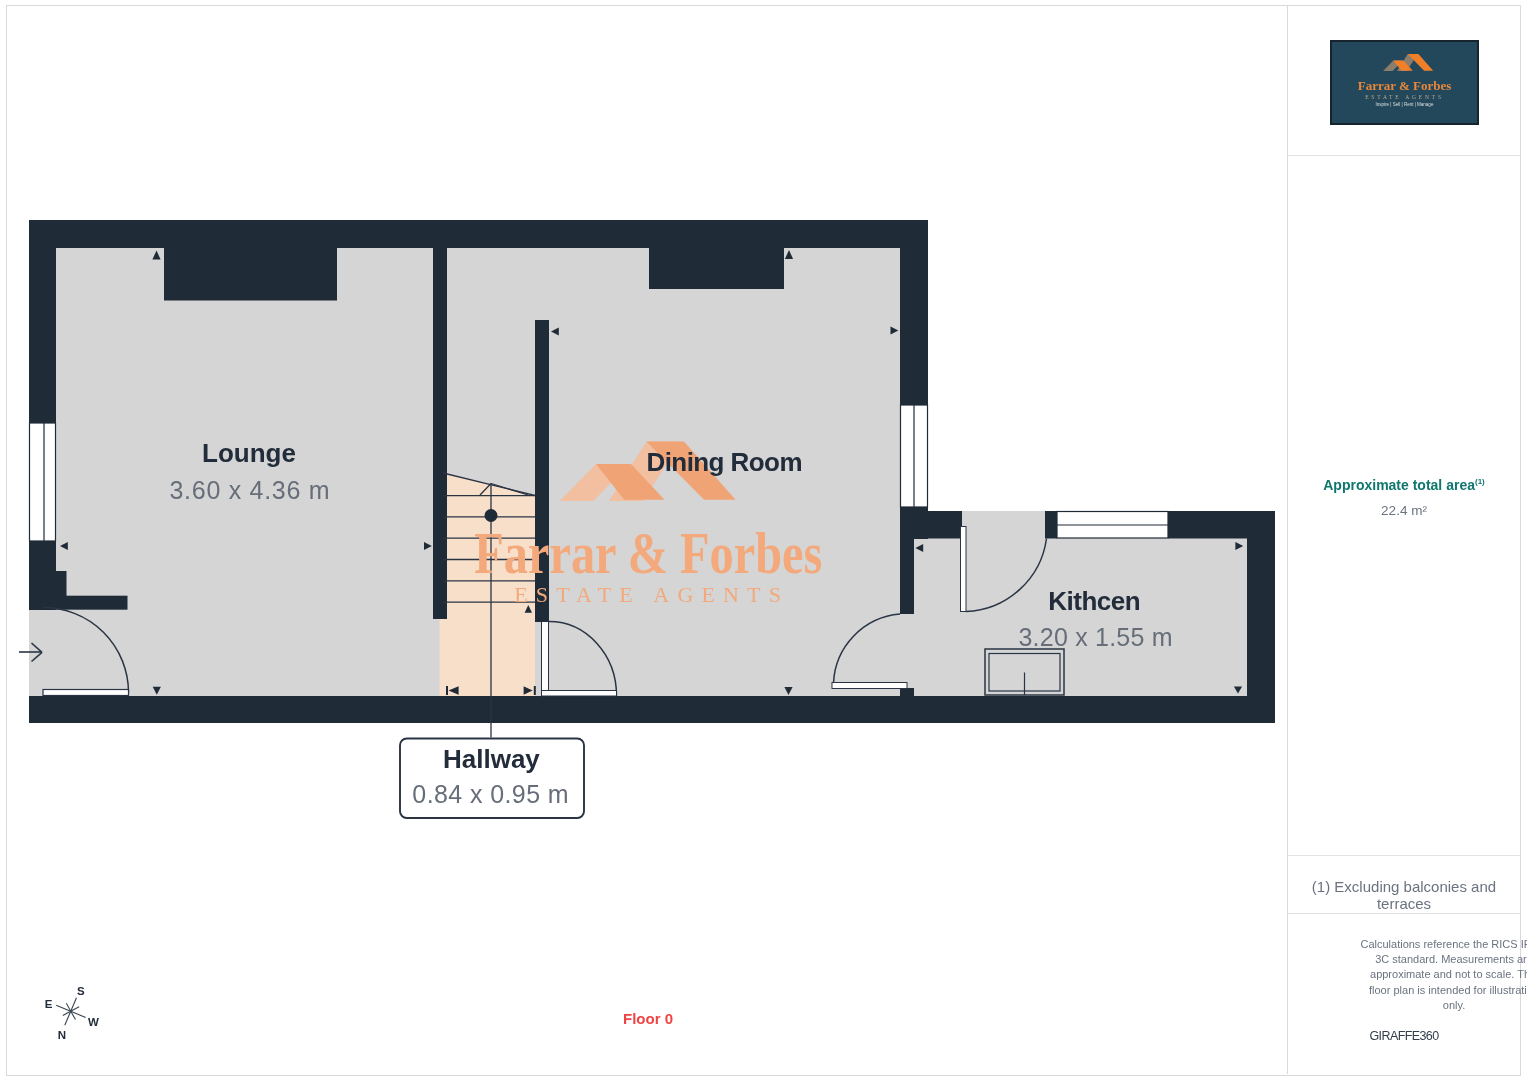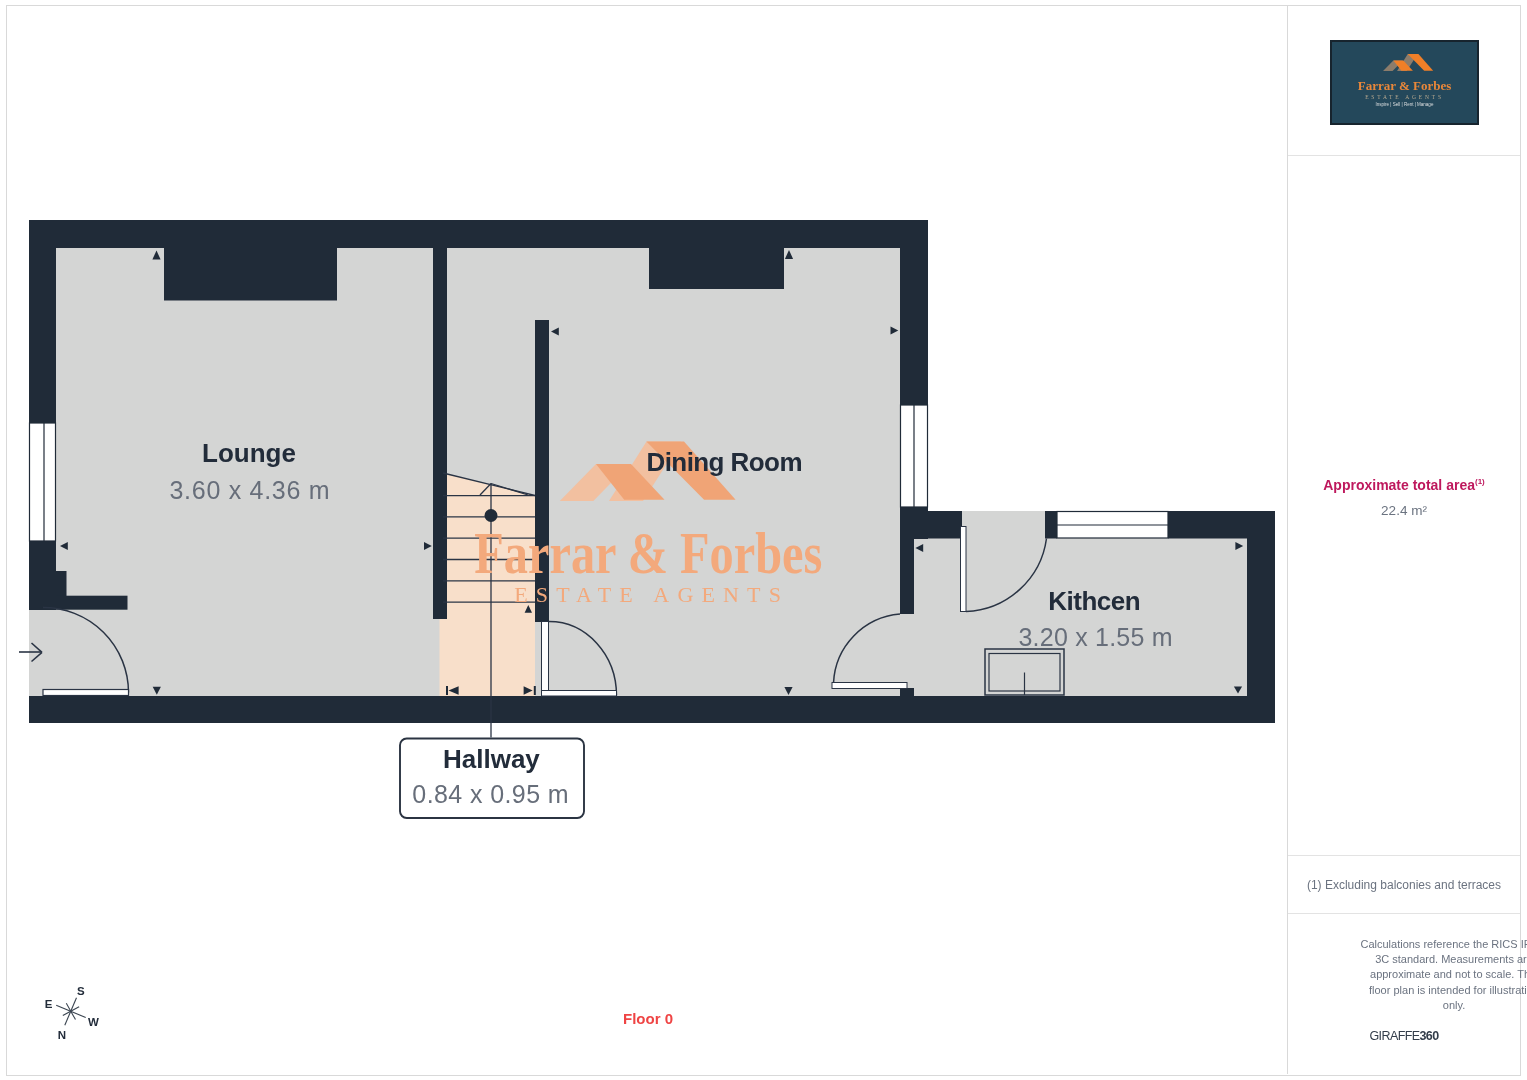"Approximate total area(1)" div.abs { color: #be185d -> #0f766e }
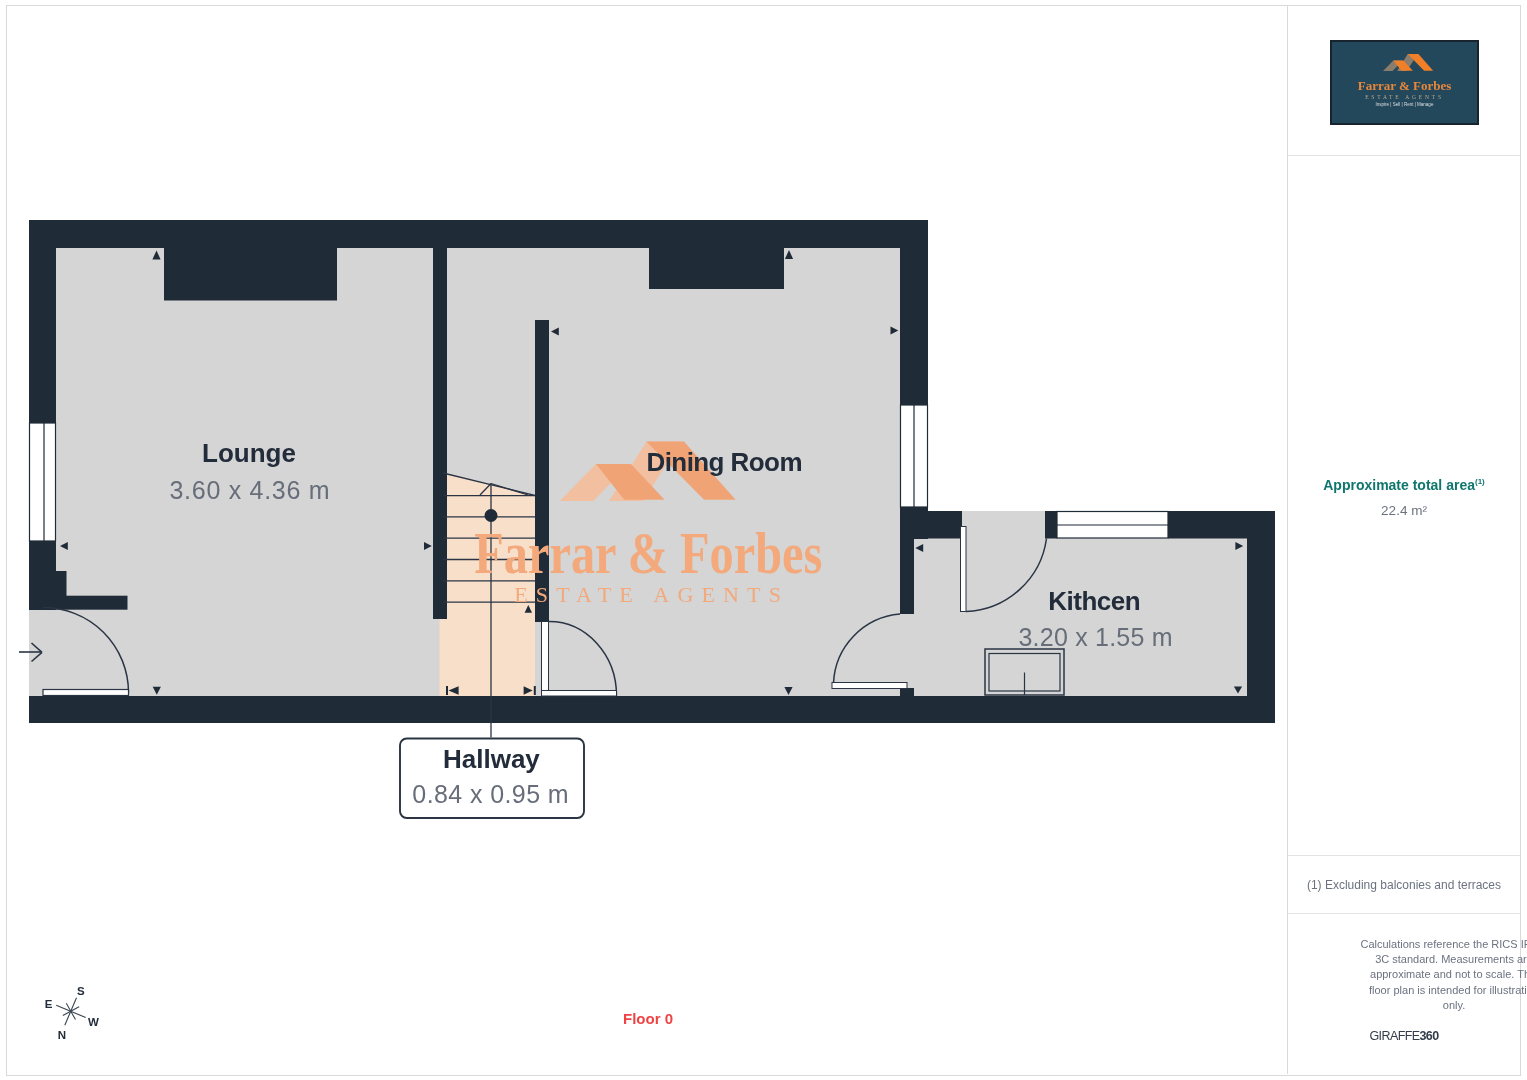"(1) Excluding balconies and terraces" div.abs { font-size: 12px -> 15px }
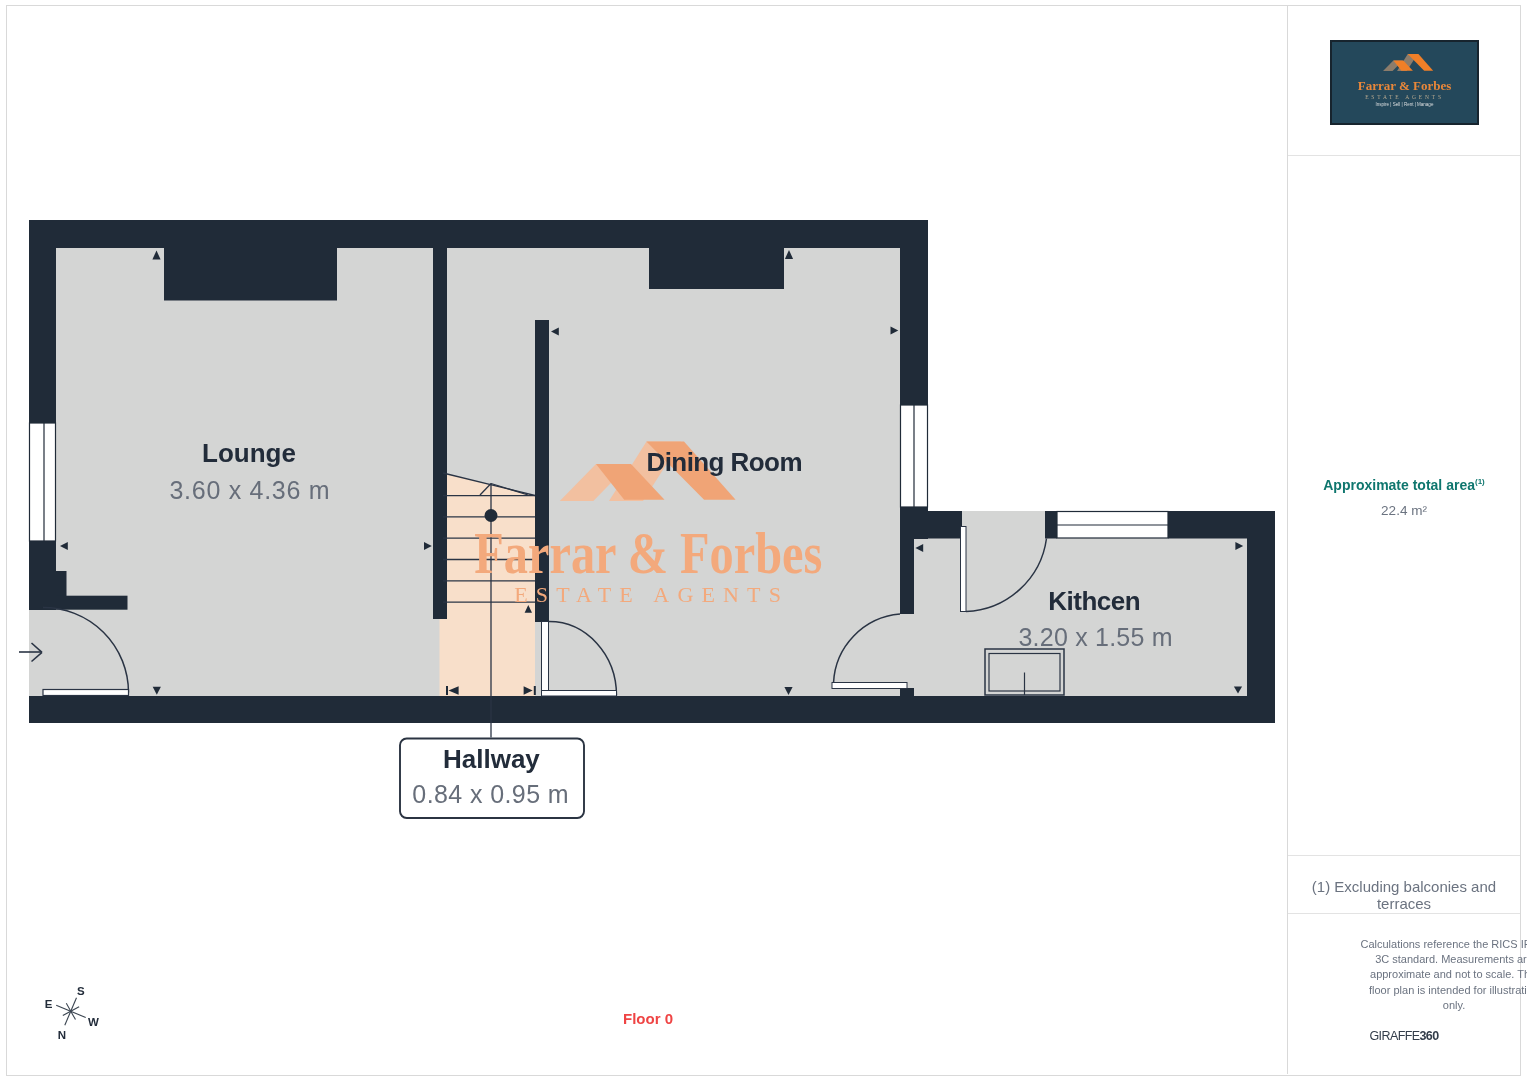"360" span { font-weight: bold -> normal }
